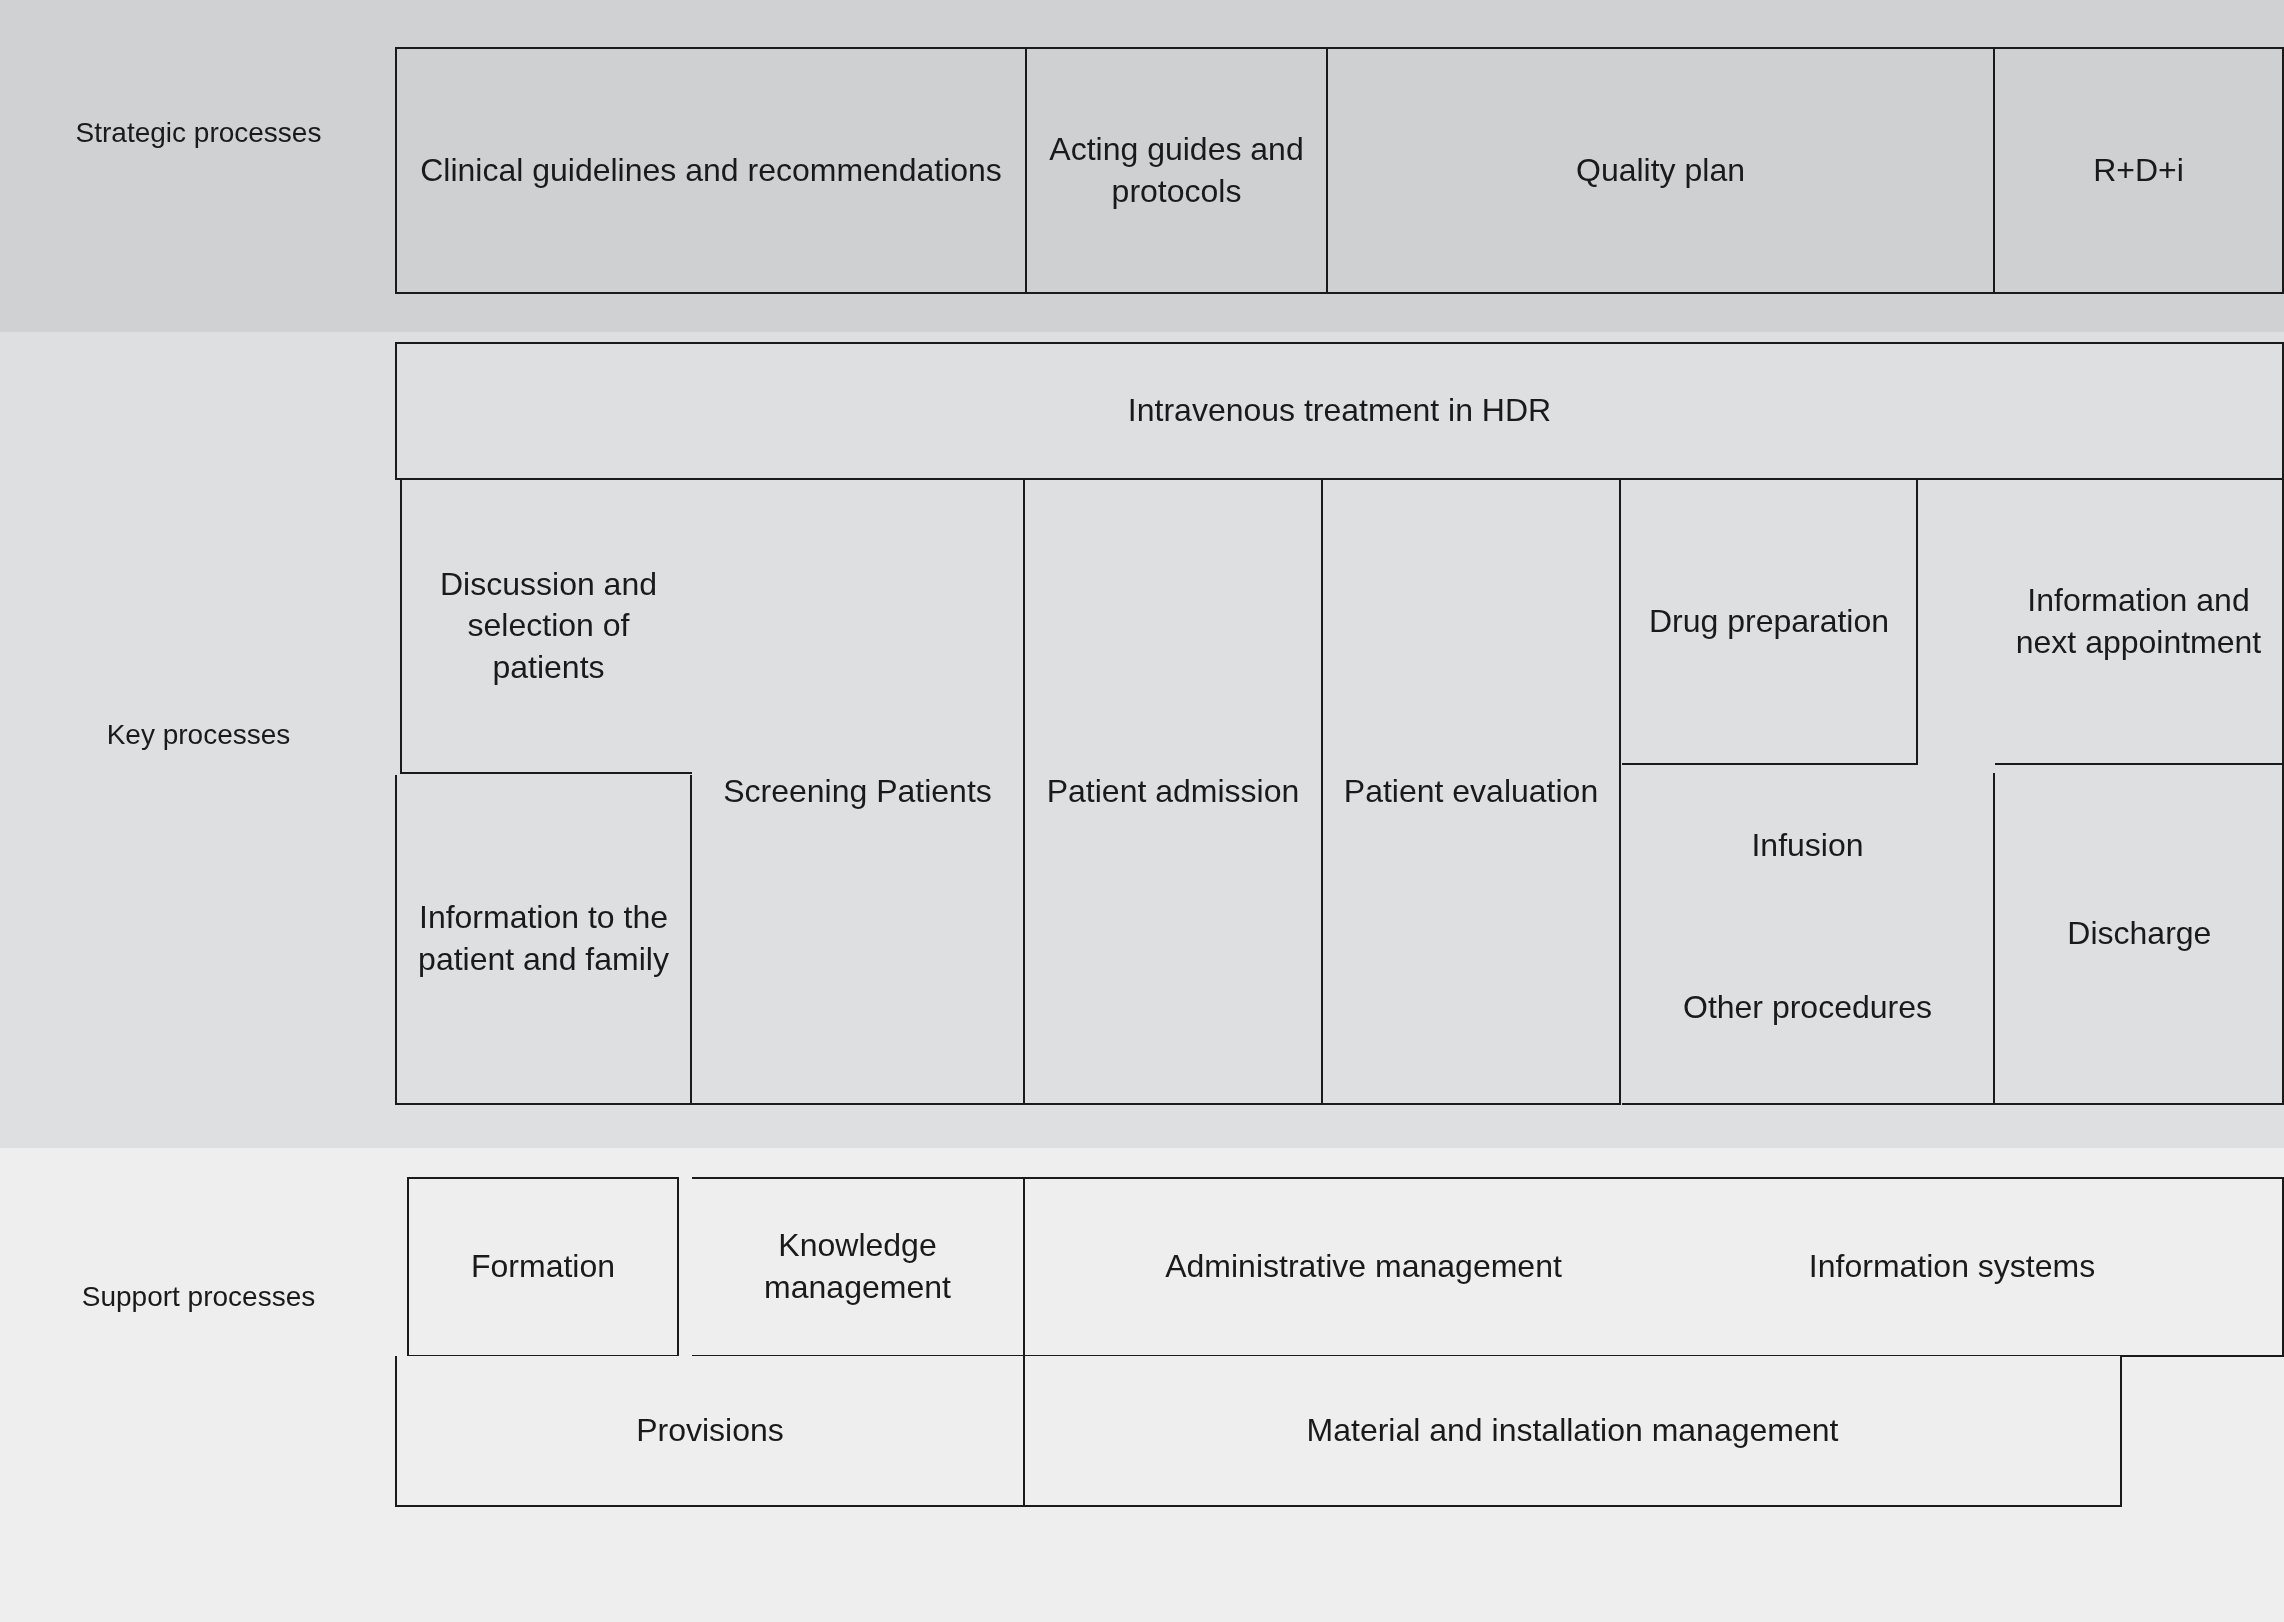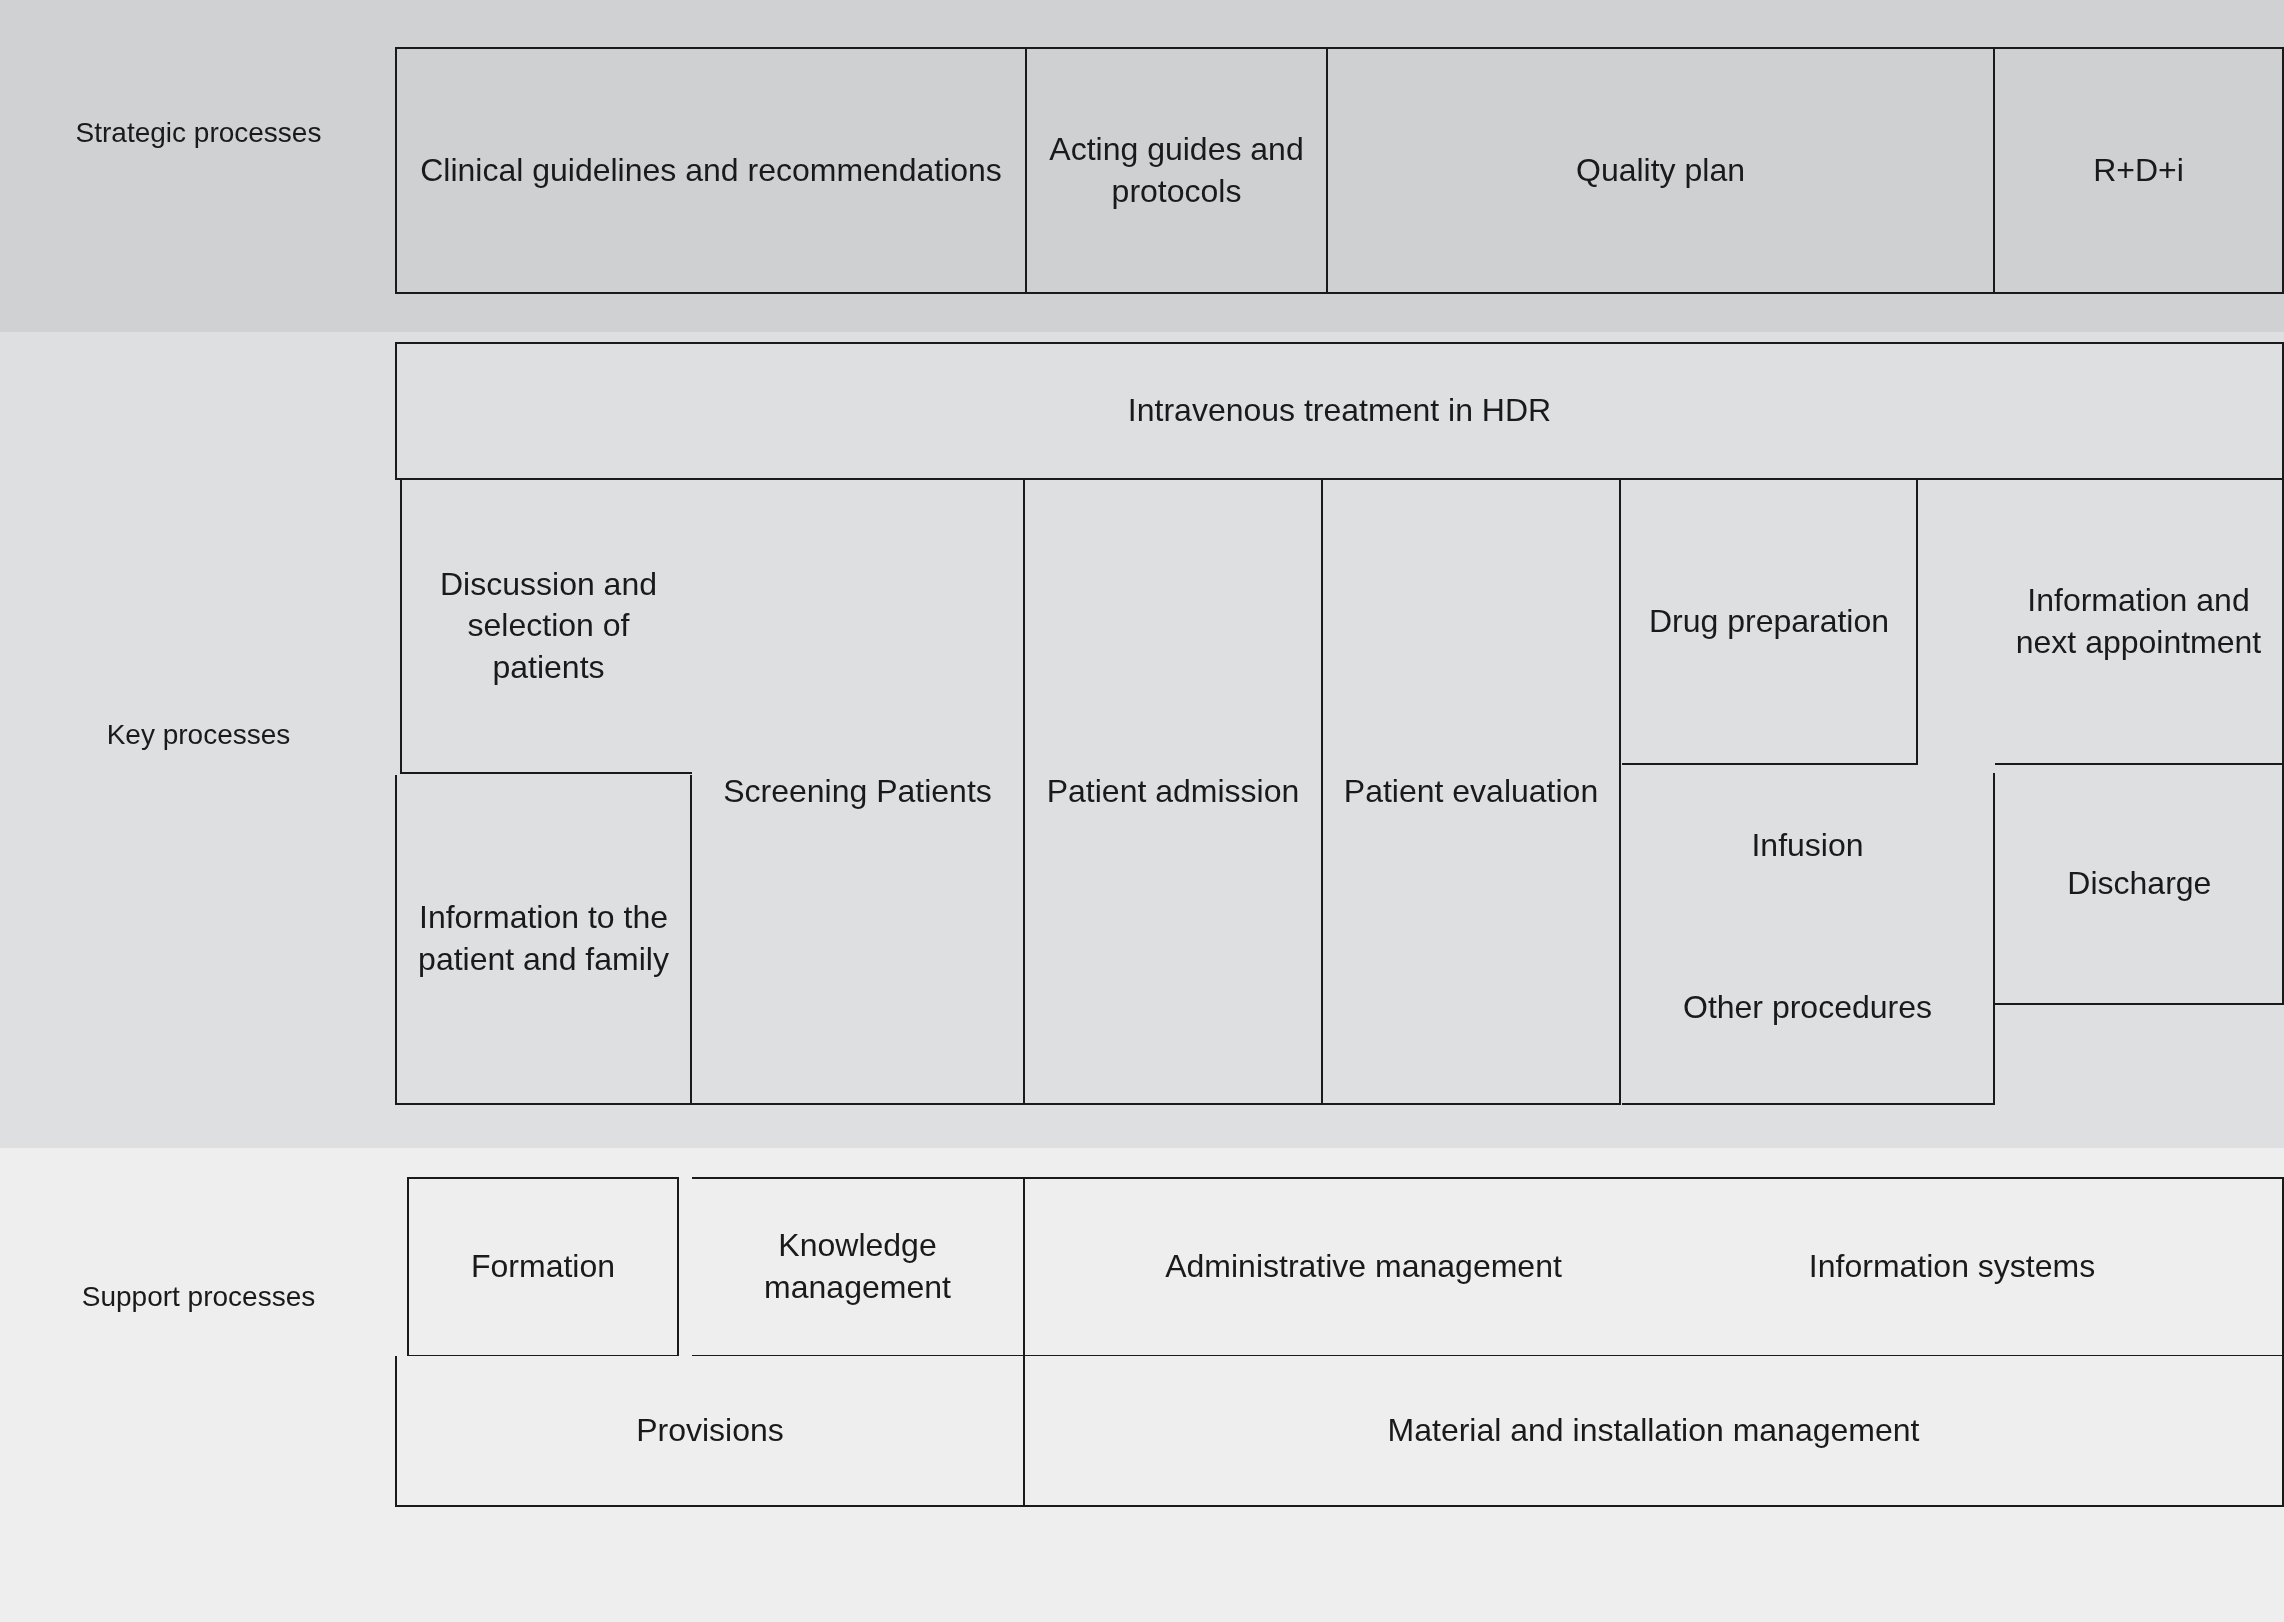"Discharge" div.box { height: 240px -> 340px }
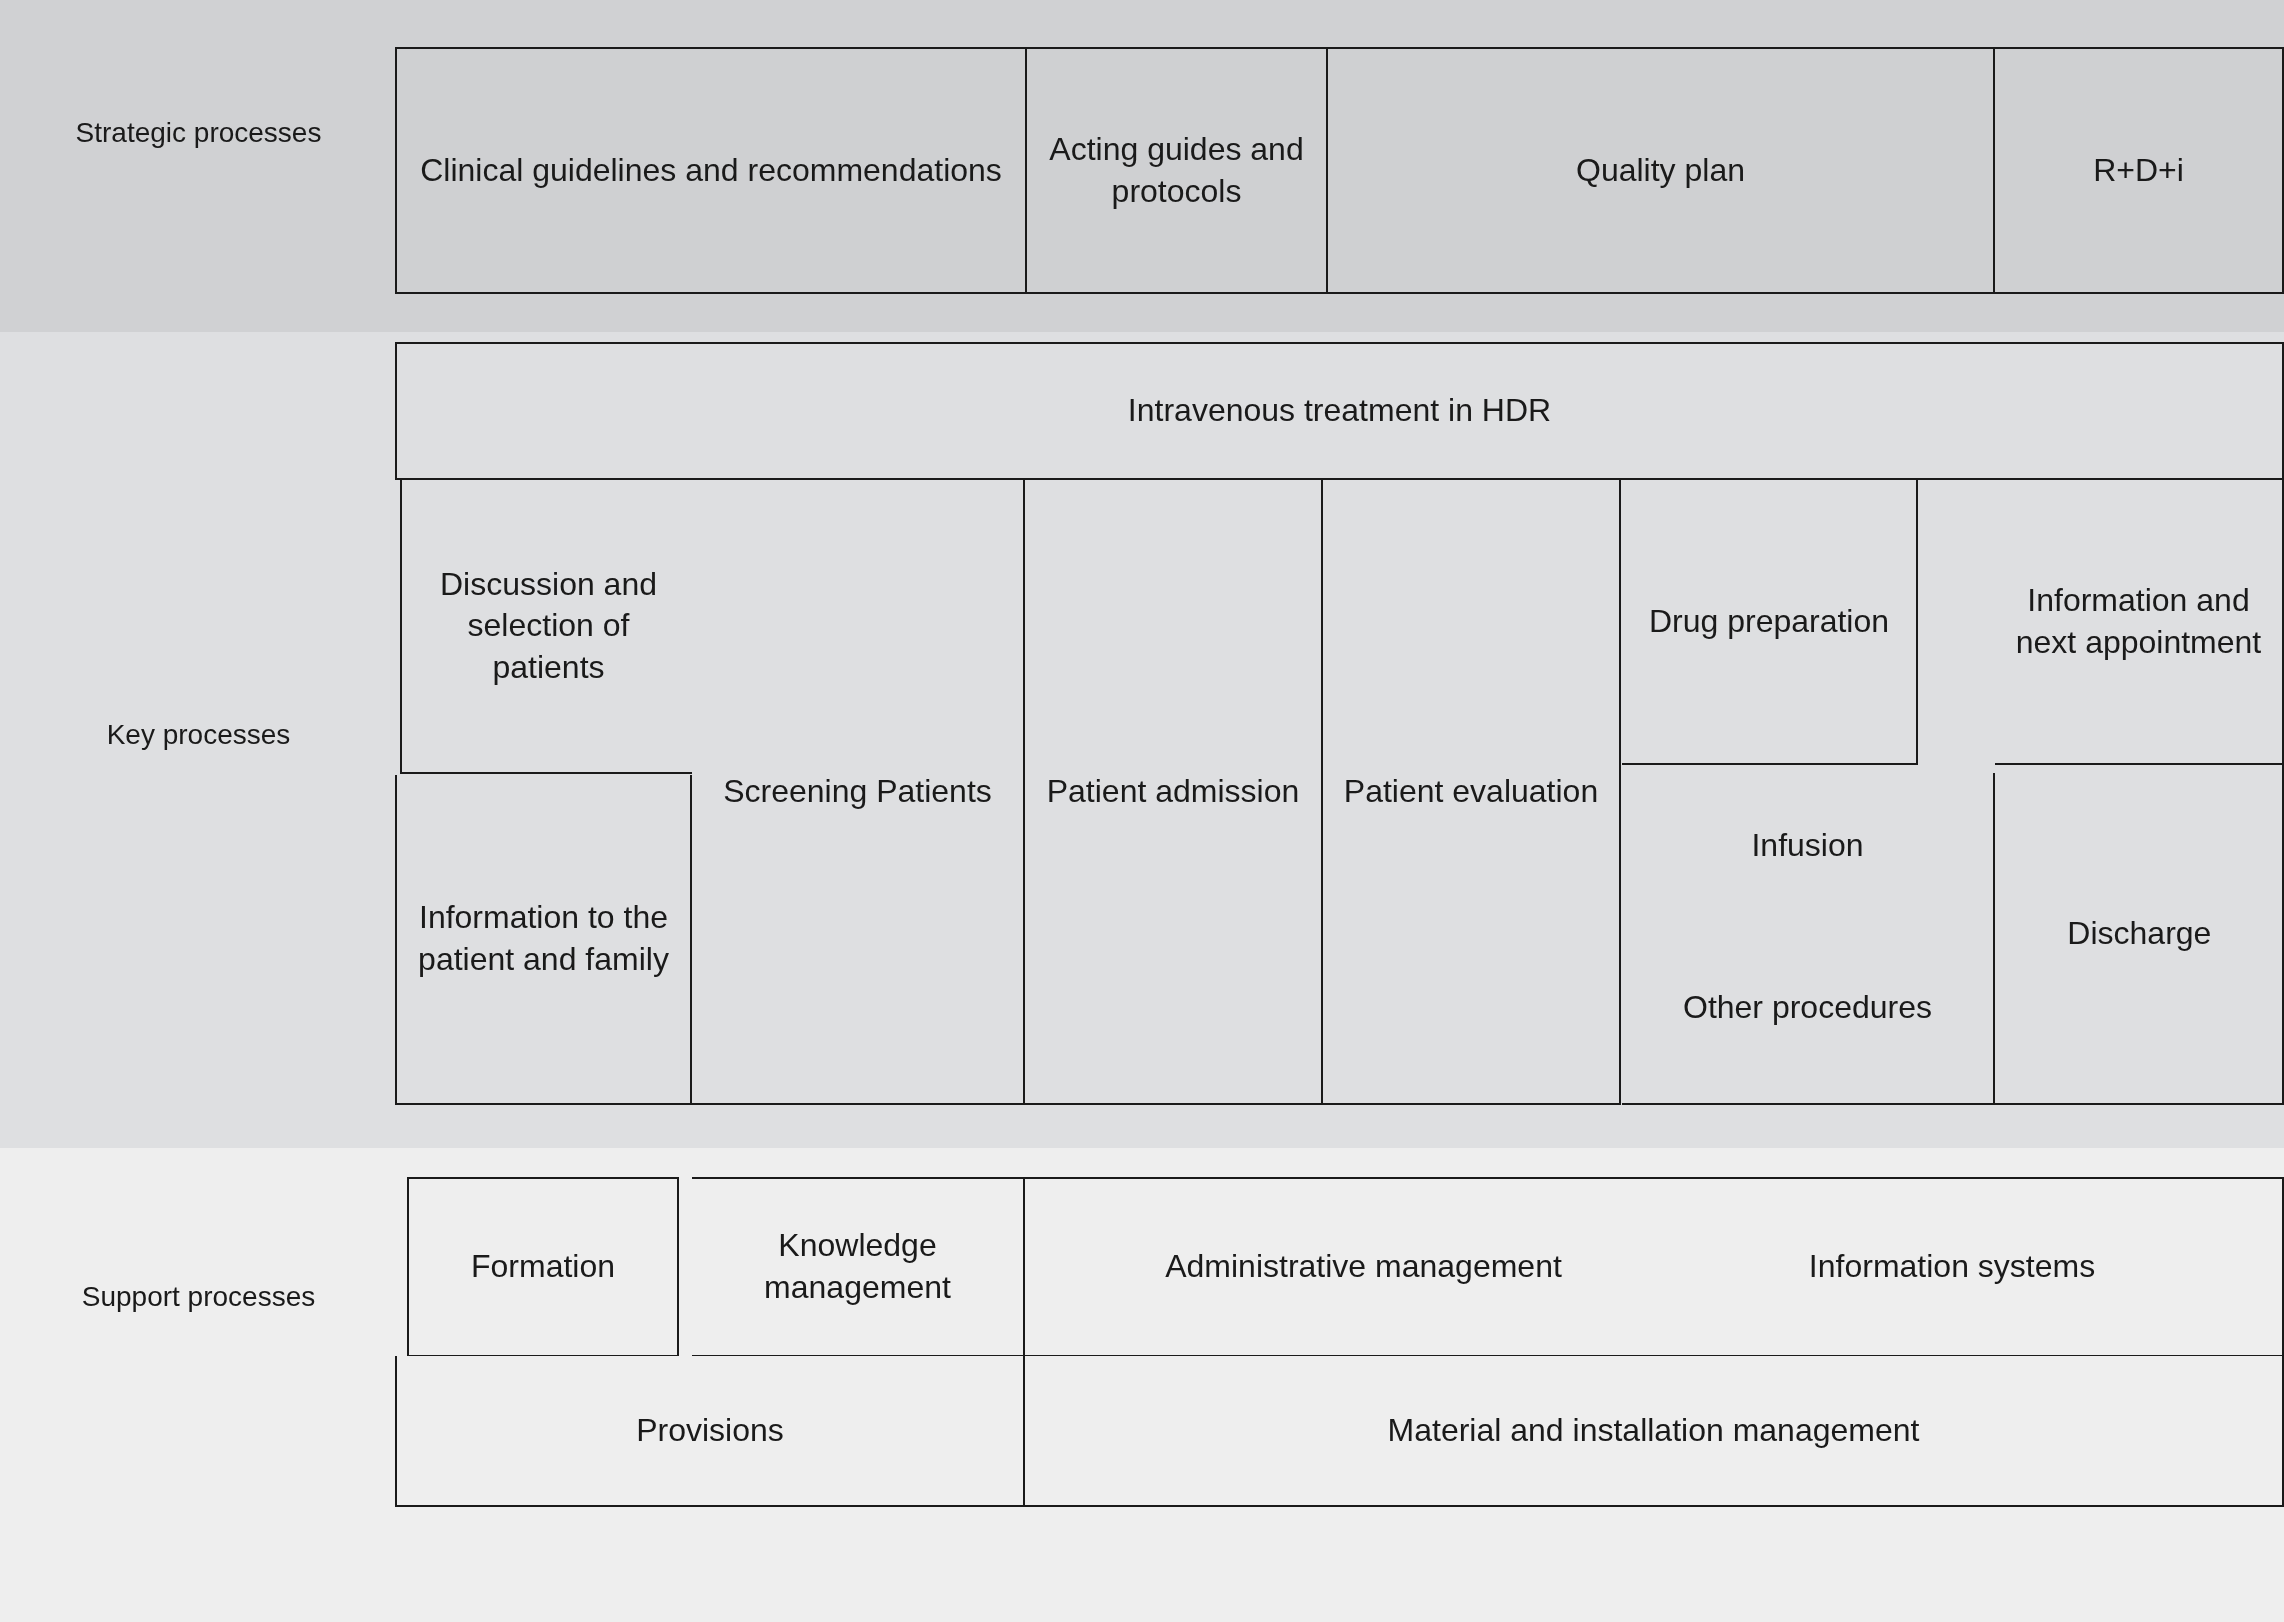"Material and installation management" div.box { width: 1259px -> 1097px }
